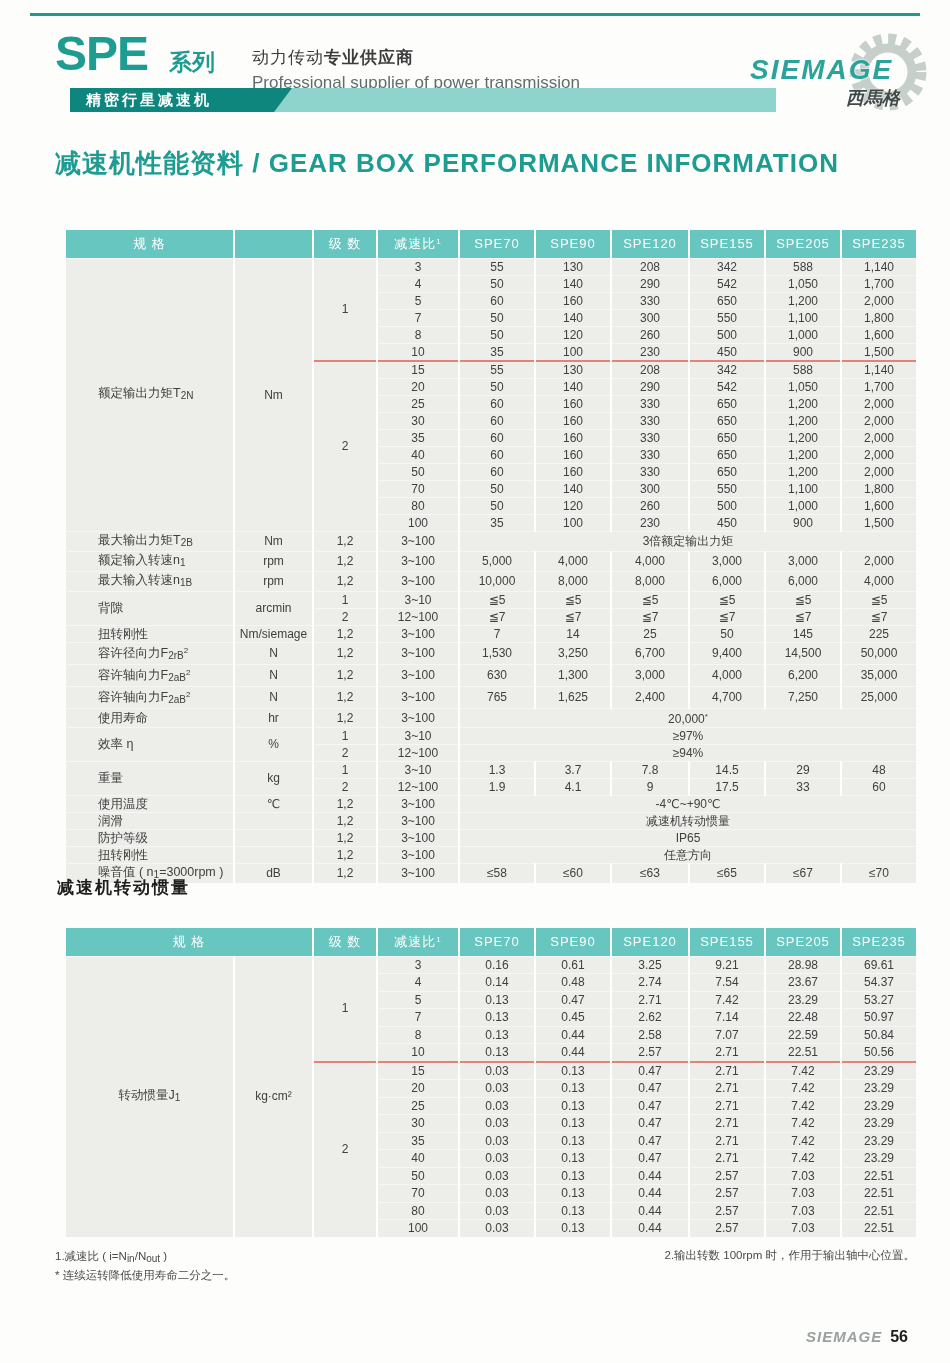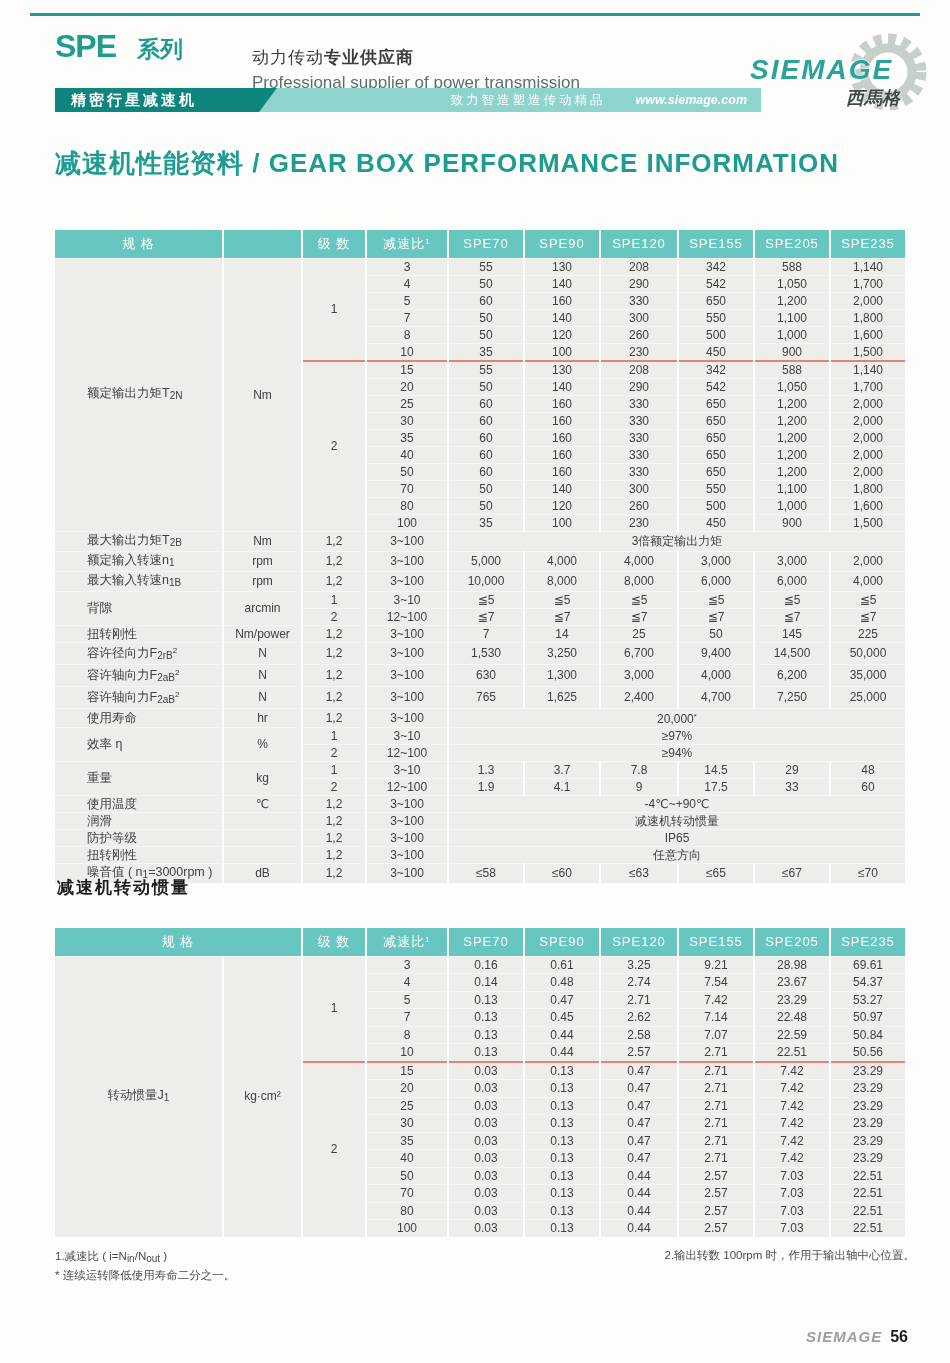"SPE" .spe { font-size: 32px -> 48px }
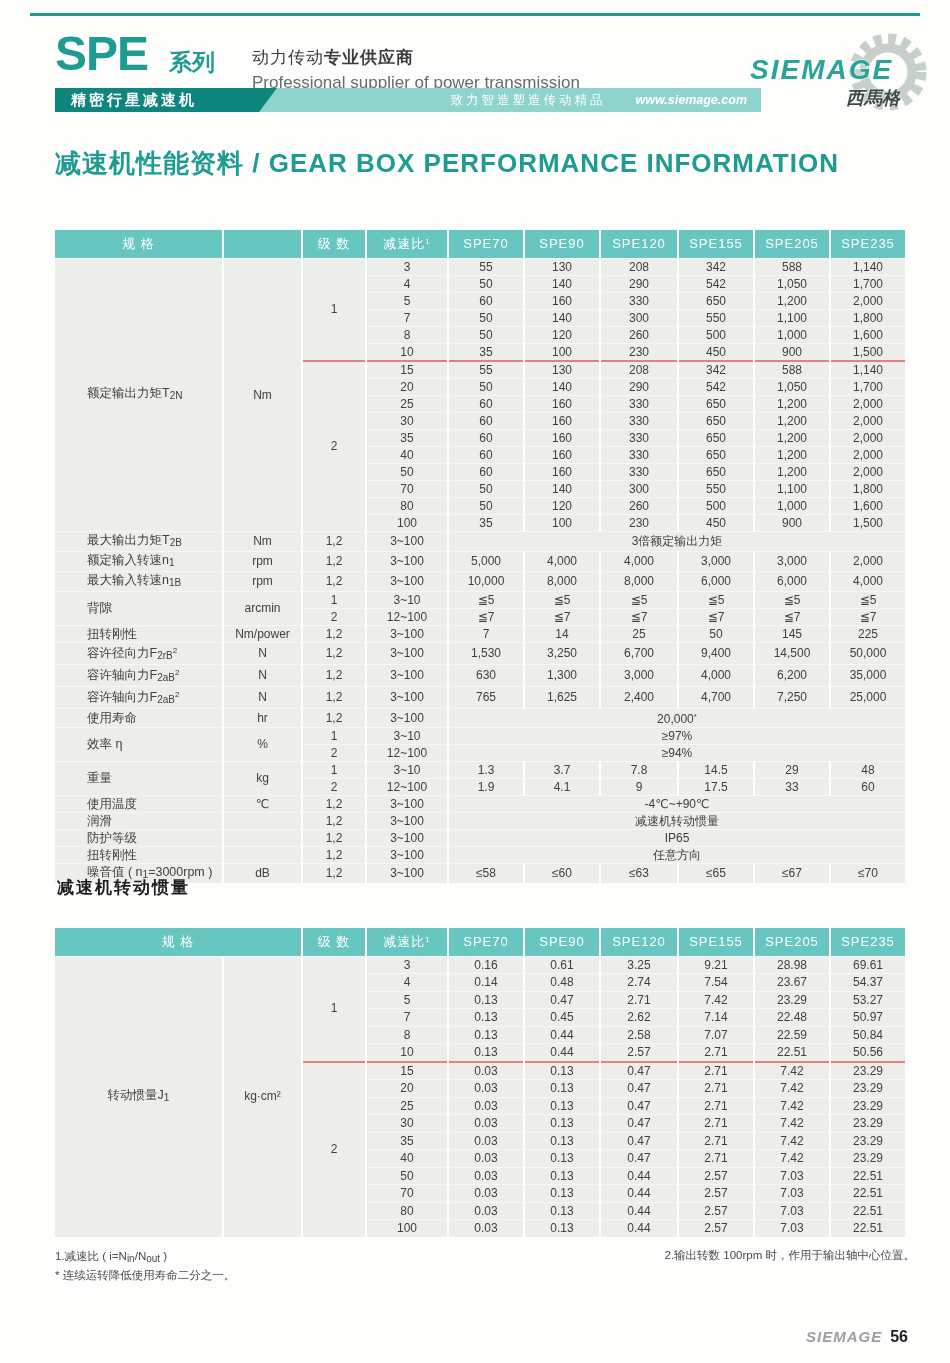"精密行星减速机" .banner { left: 55px -> 70px }
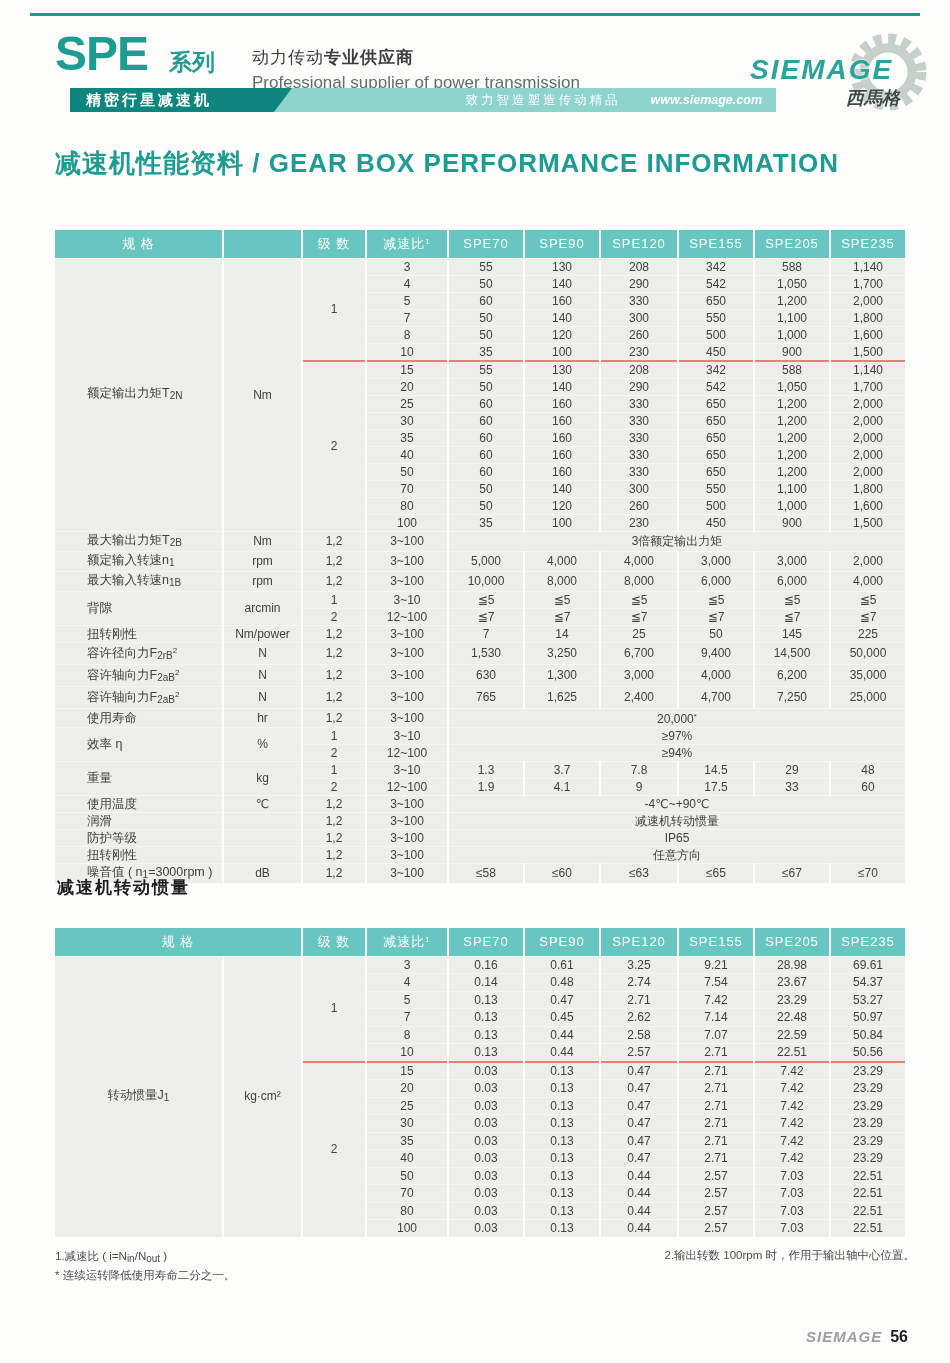"致力智造塑造传动精品" div.banner-light { html: <div> <span>致力智造塑造传动精品</span> <span>www.siemage.com</span> </div> -> none }
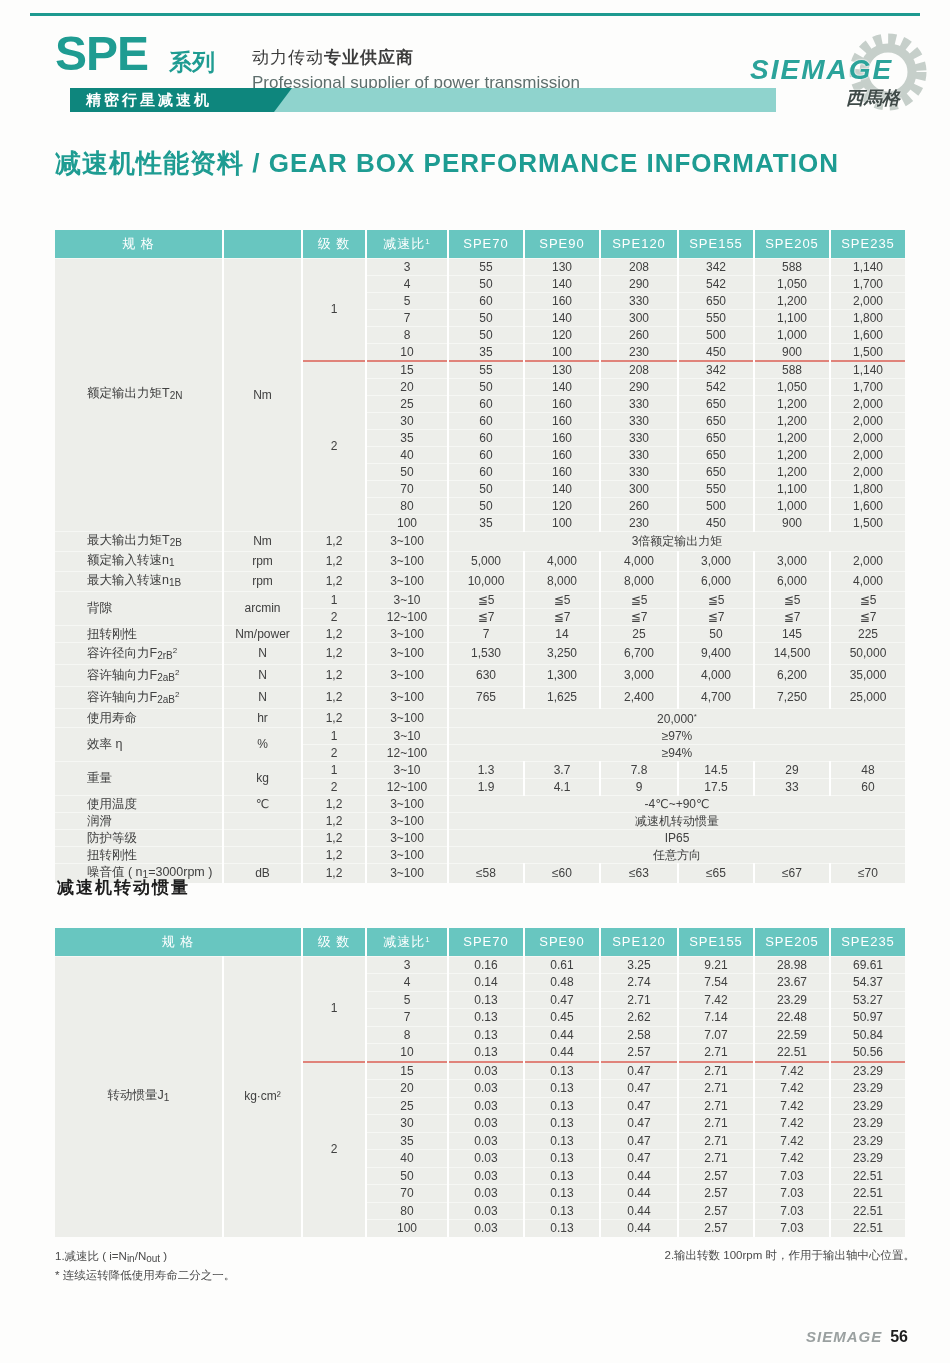"规 格" table { left: 55px -> 66px }
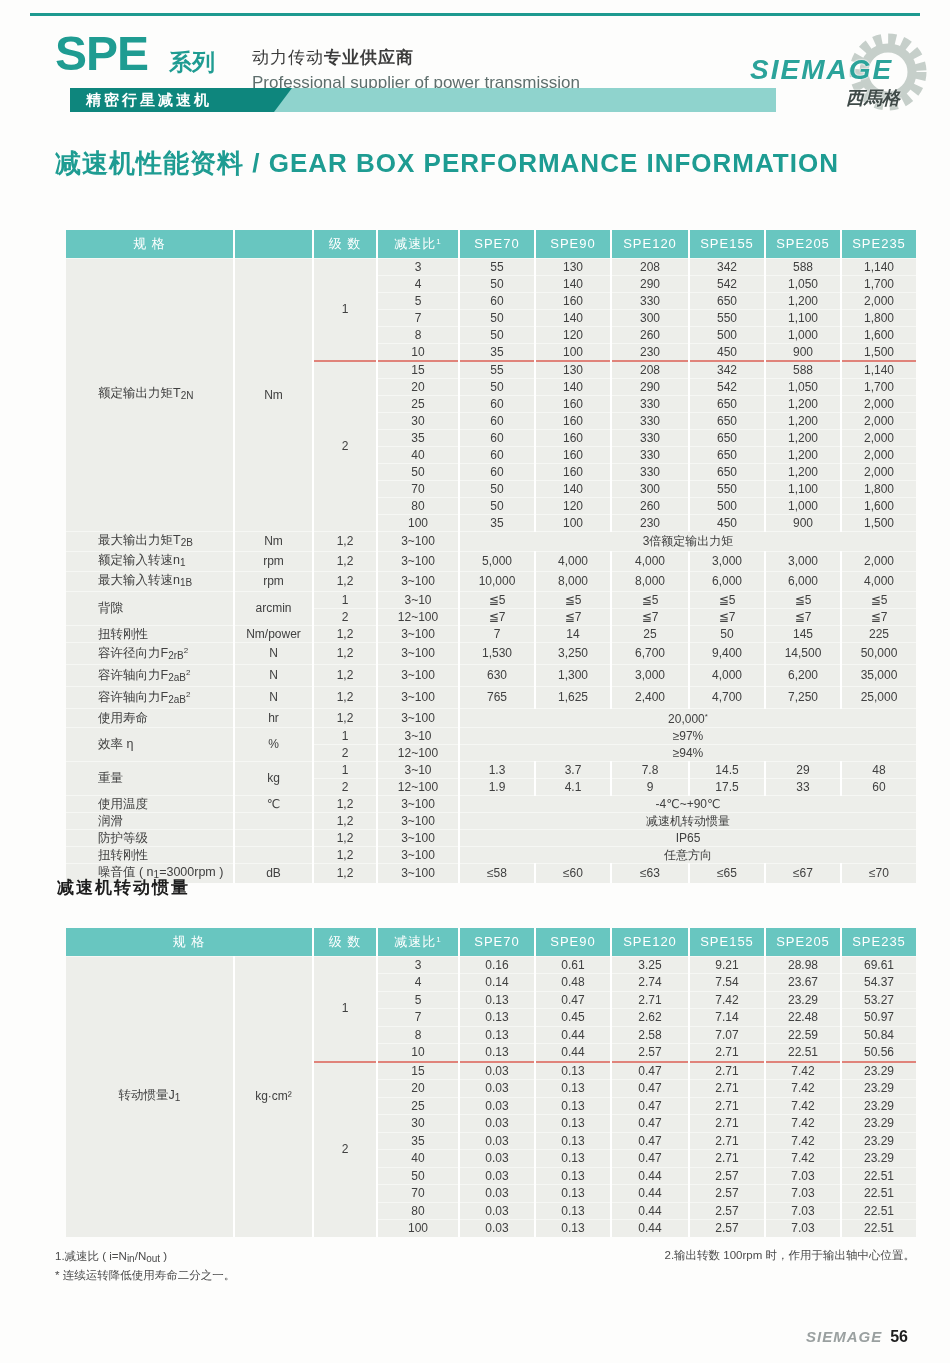"Nm/power" td { text: Nm/power -> Nm/siemage }
